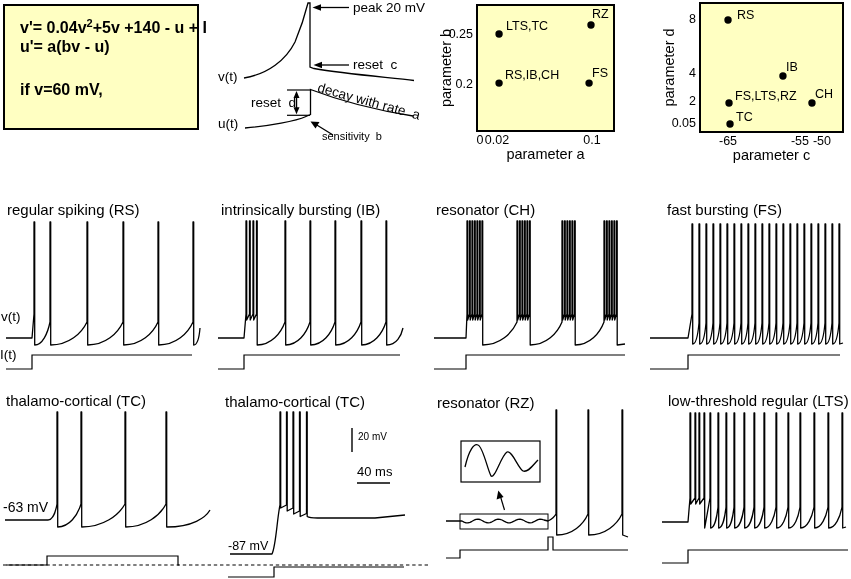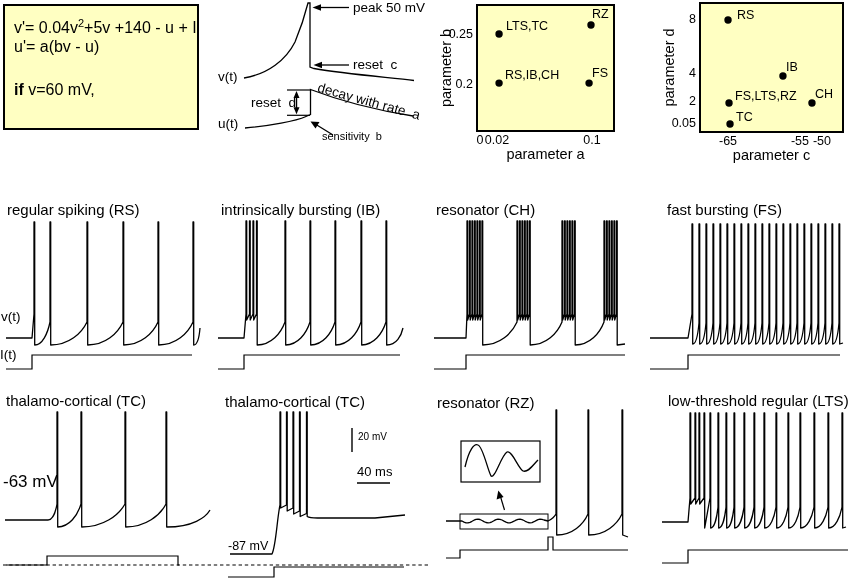"peak 50 mV" div.t { text: 50 -> 20 }
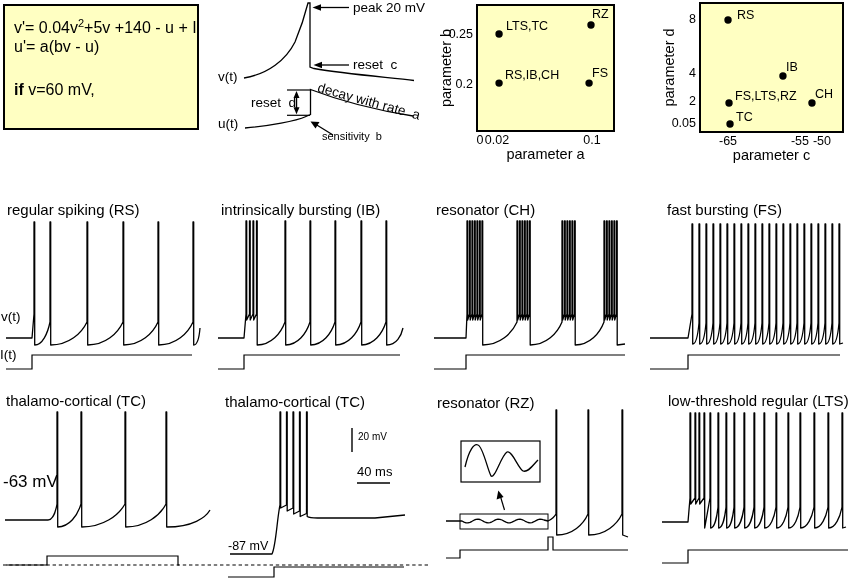"v'= 0.04v2+5v +140 - u" .eqbox .l { font-weight: none -> bold; left: 9px -> 15px }
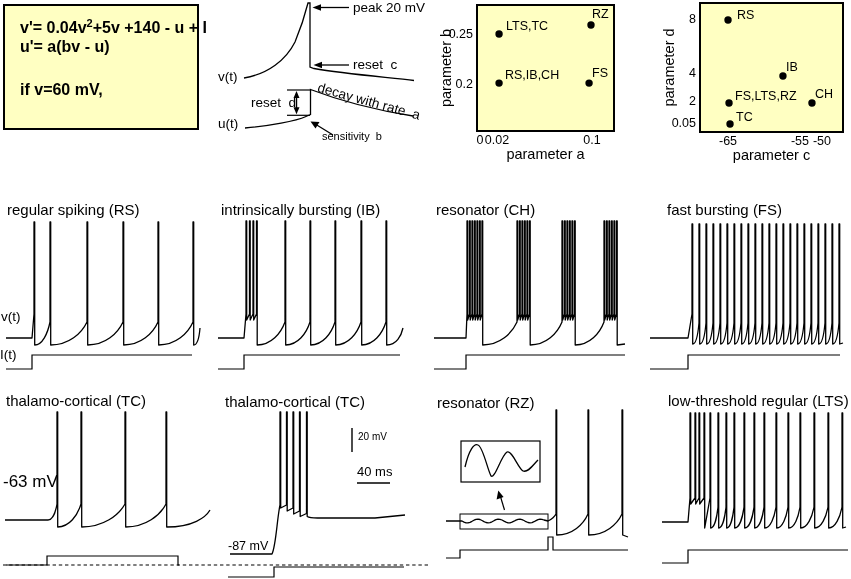"-63 mV" div.t { font-size: 17px -> 14px; top: 472px -> 499px }
